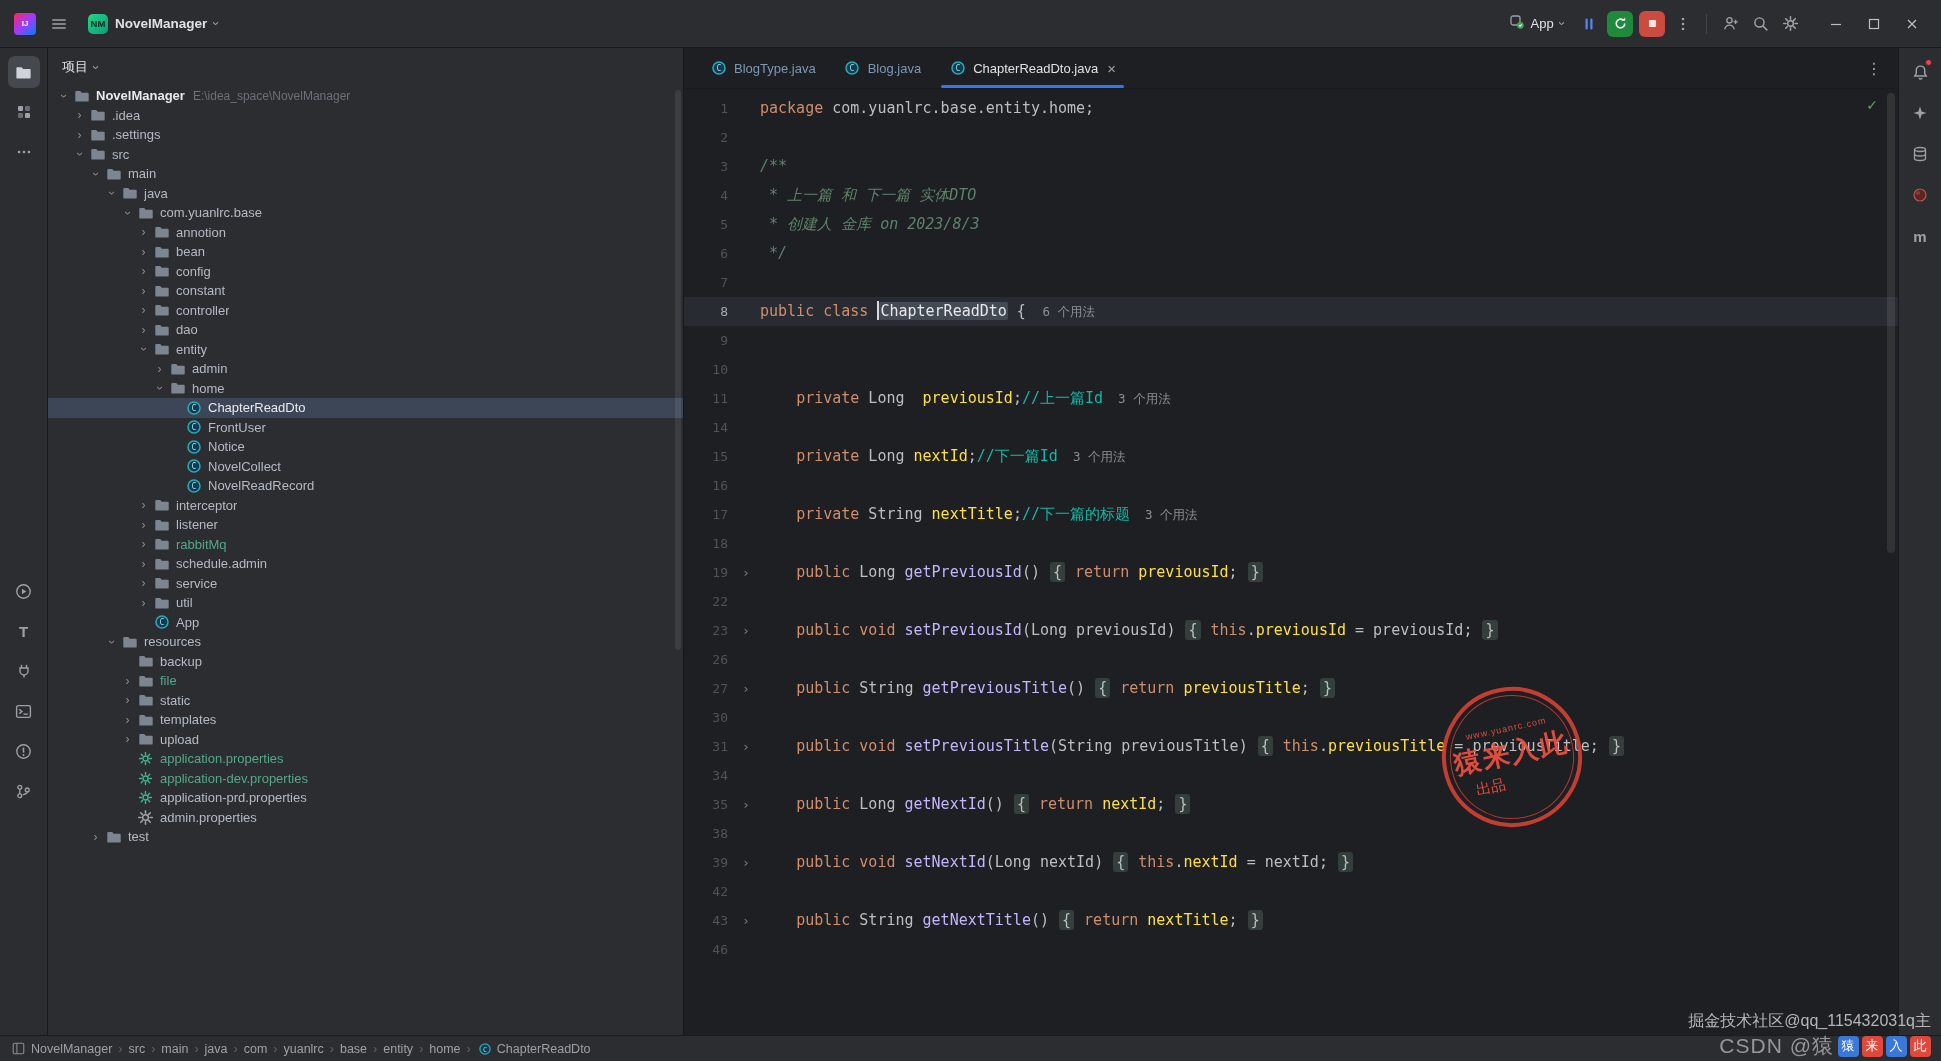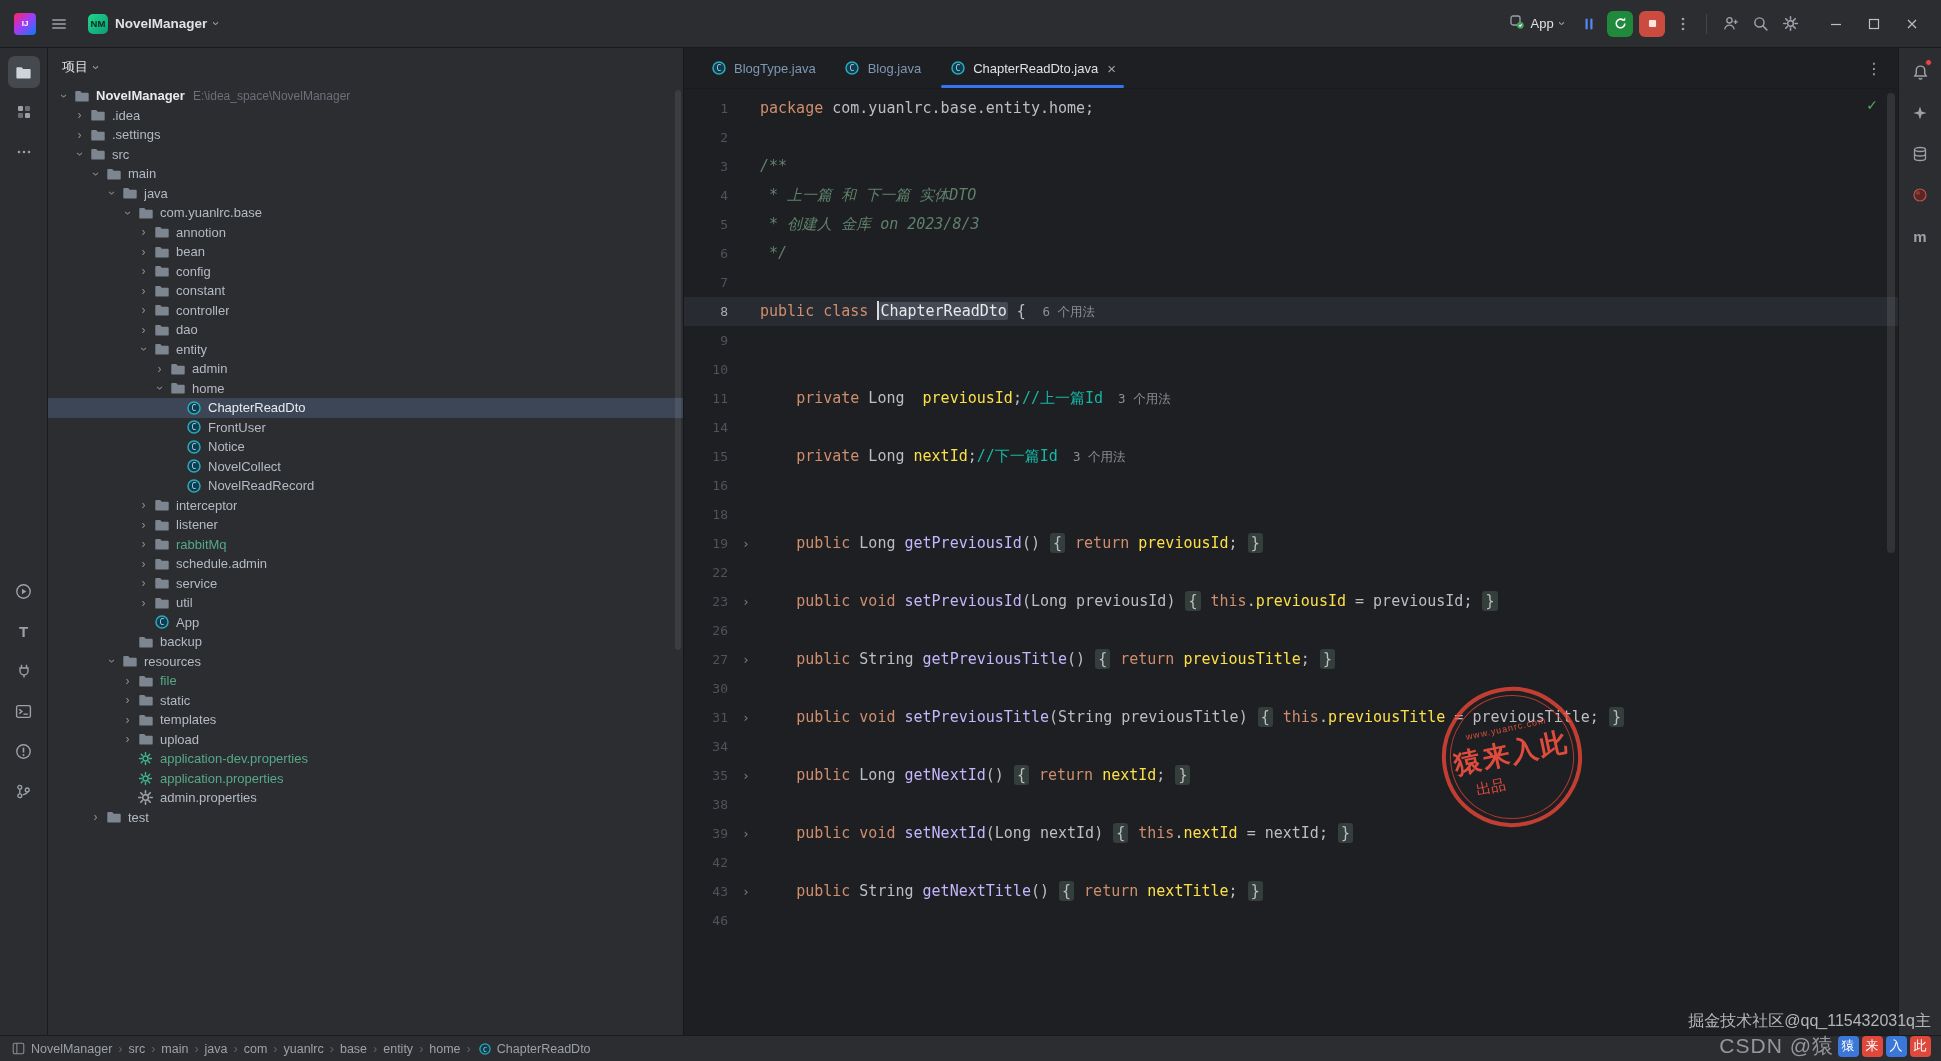"17" div.cline { html: none -> <div> <span>17</span> <span></span> <span><span> </span><span>private</span><span> String </span><span>nextTitle</span><span>;</span><span>//下一篇的标题</span><span> 3 个用法</span></span> </div> }
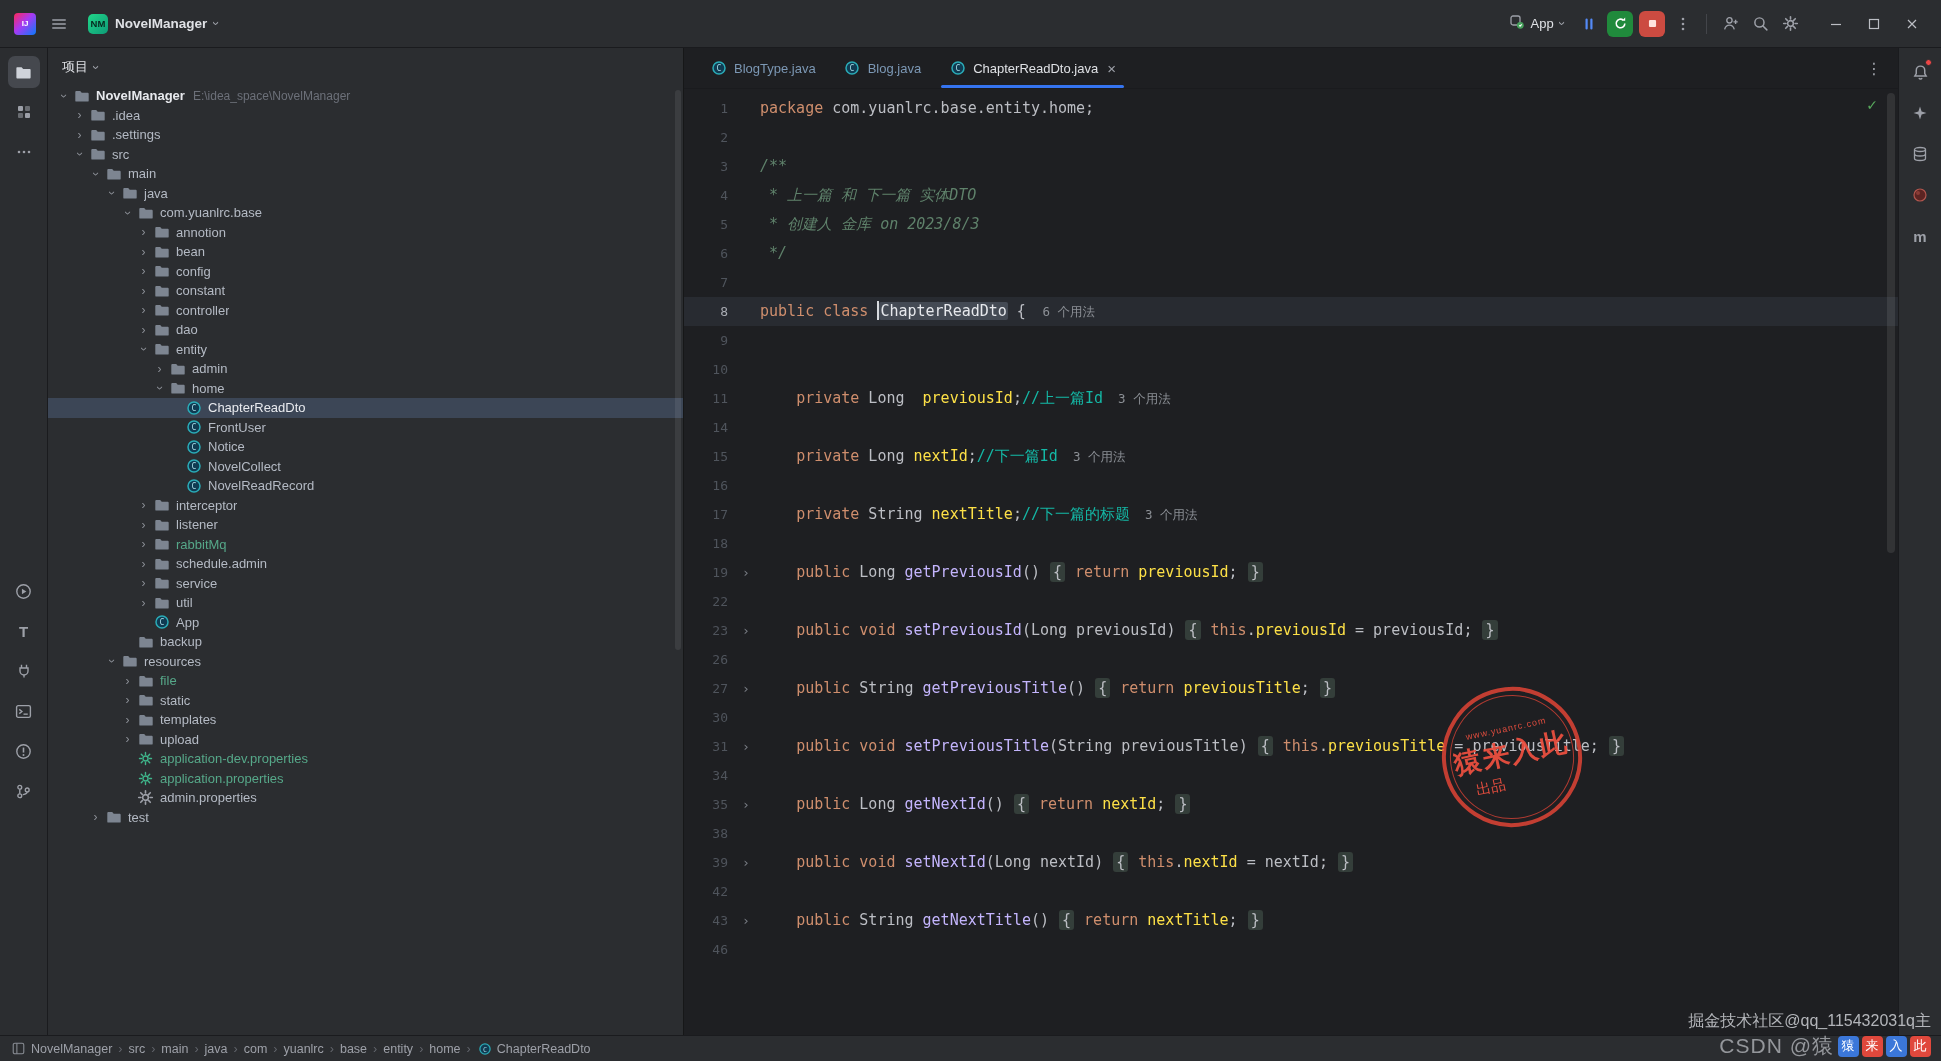"backup" div.trow { order: before "resources" -> after "resources" }
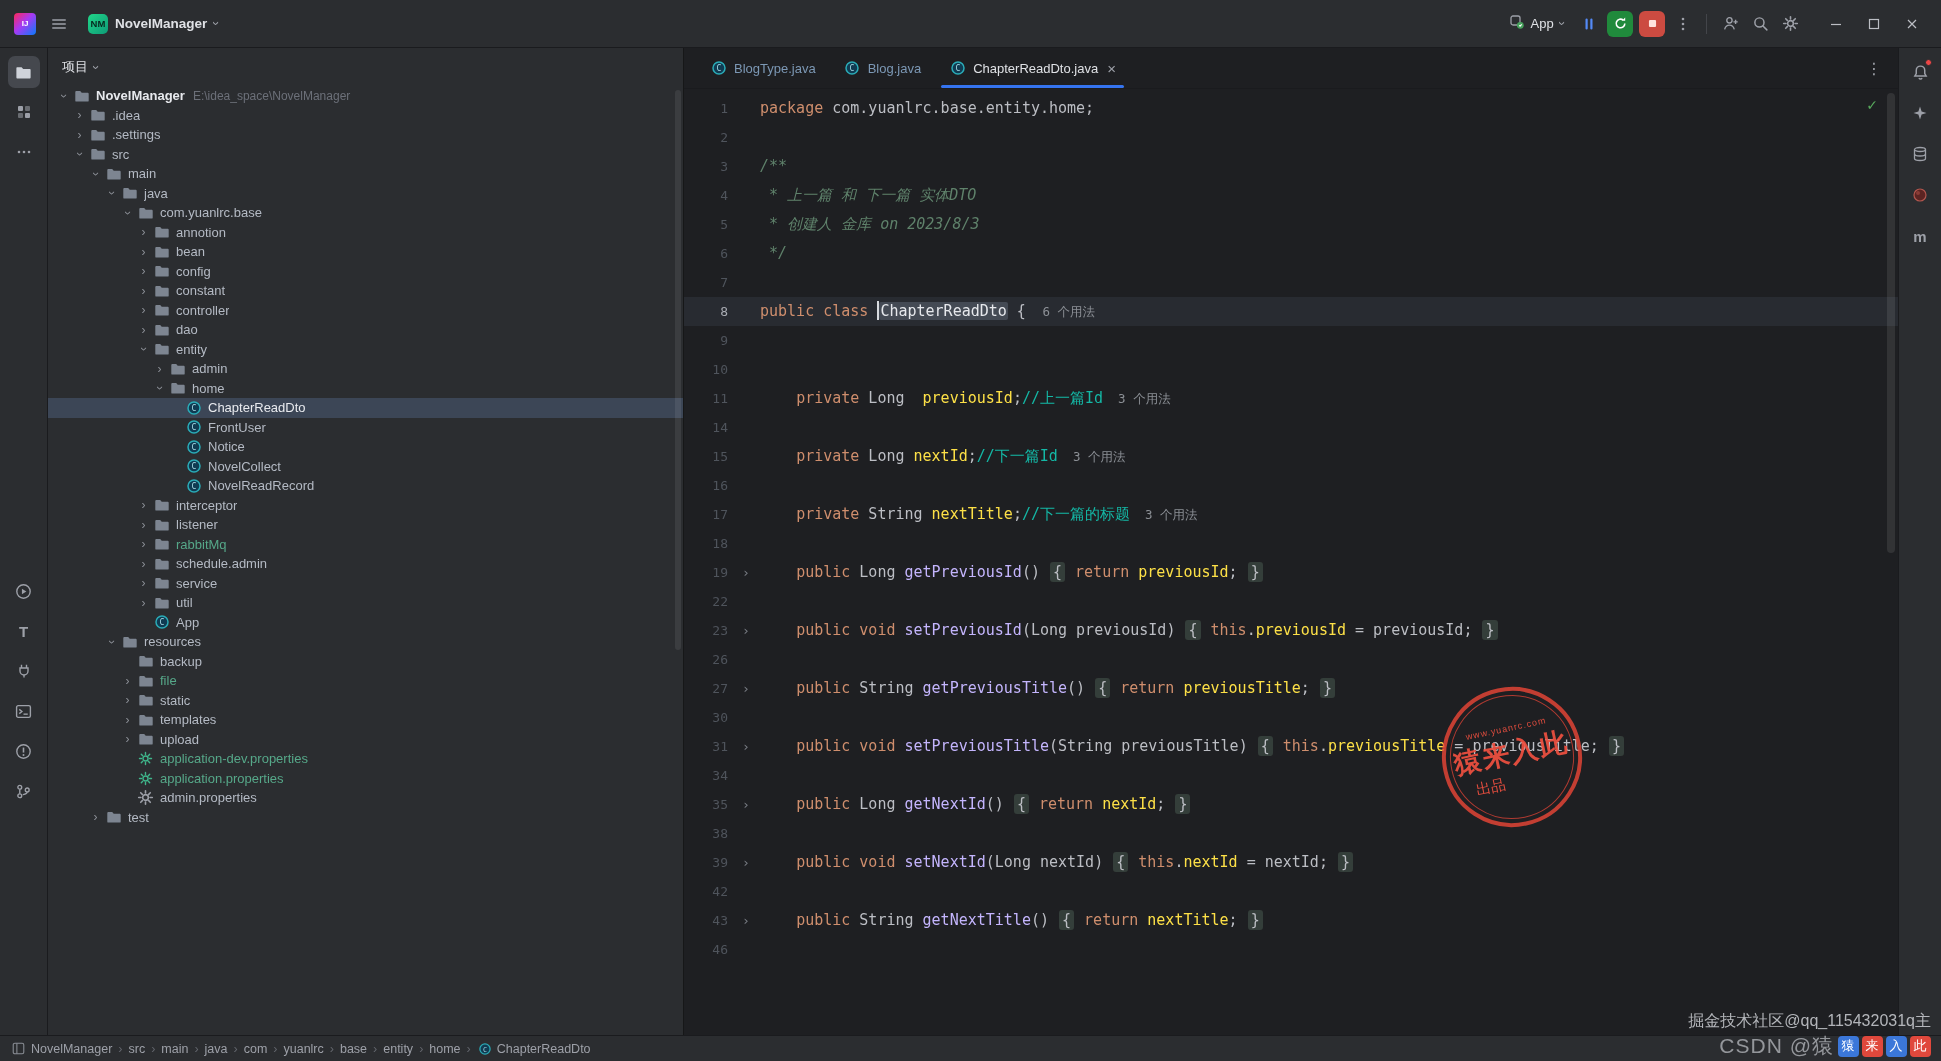"application-dev.properties" div.trow { order: before "application.properties" -> after "application.properties" }
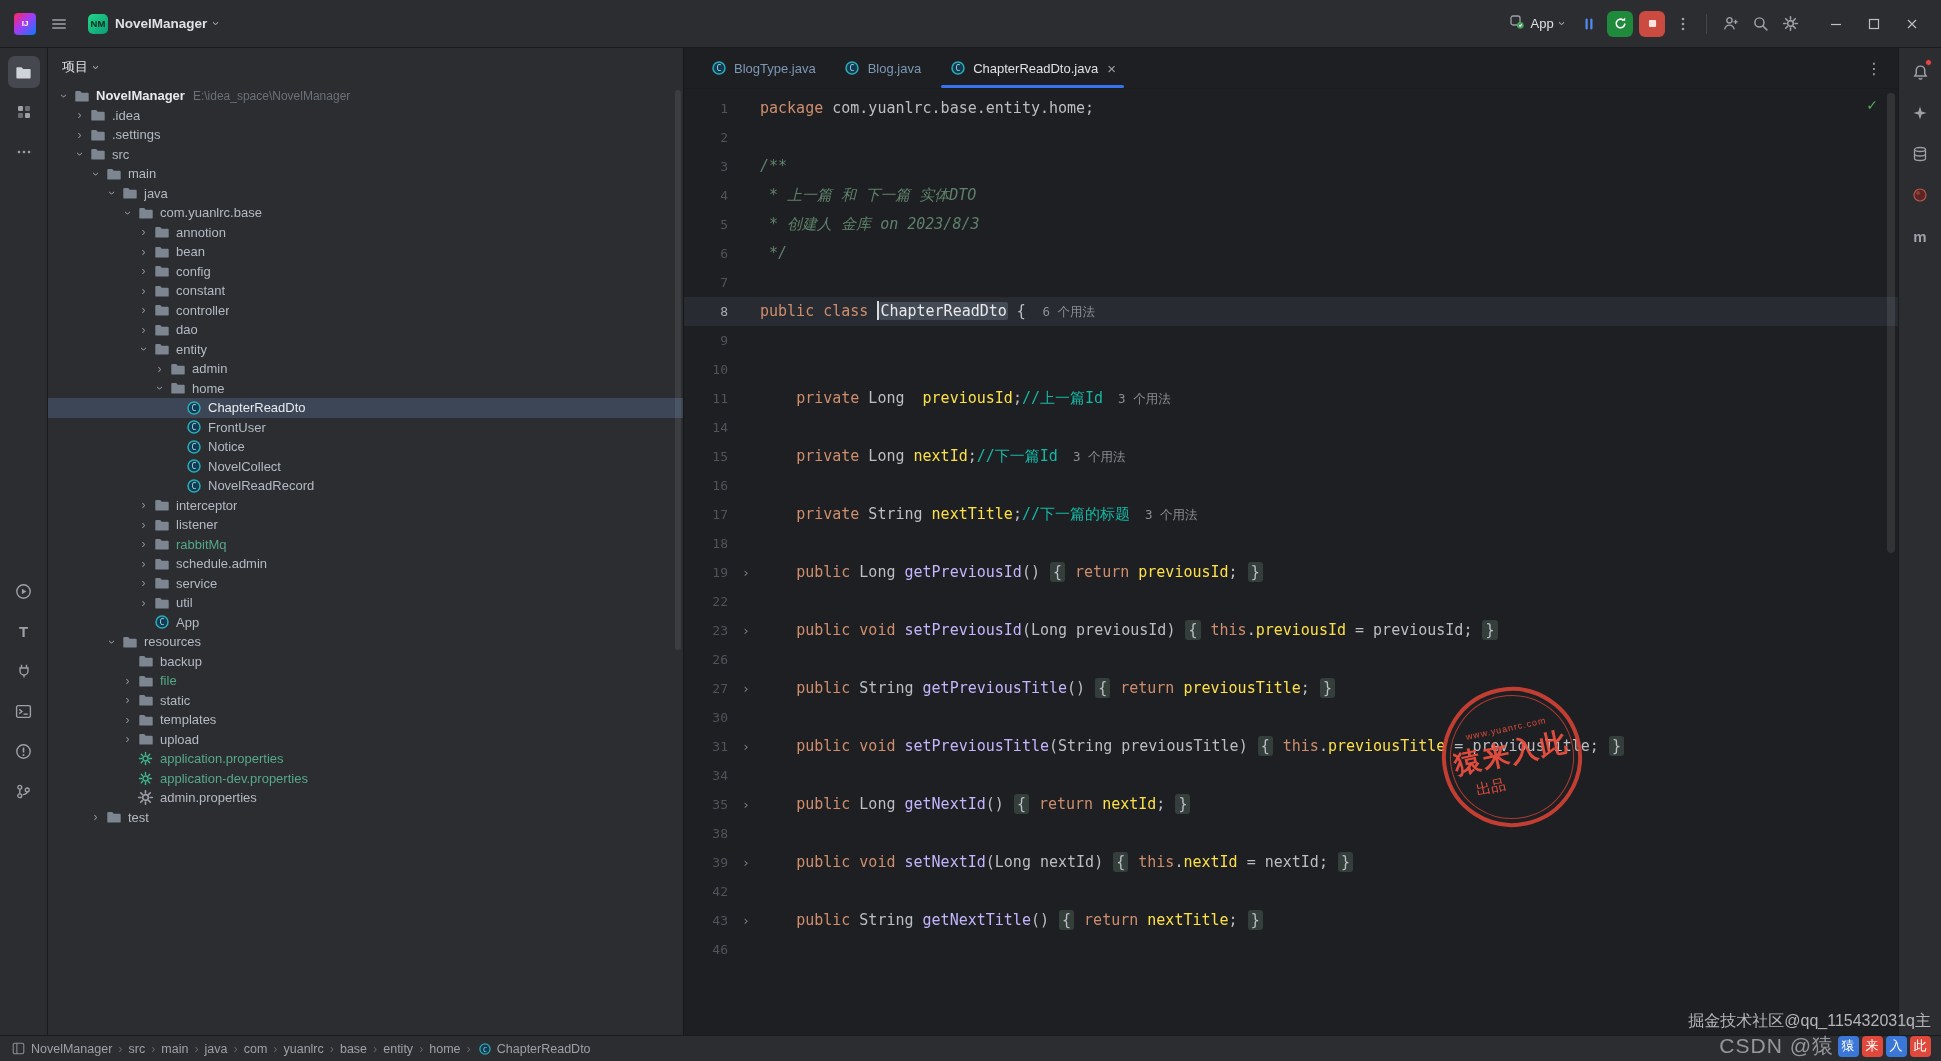"application-prd.properties" div.trow { html: none -> <div> <span></span> <span> <svg> <g> <circle></circle> <path></path> </g> </svg> </span> <span>application-prd.properties</span> </div> }
